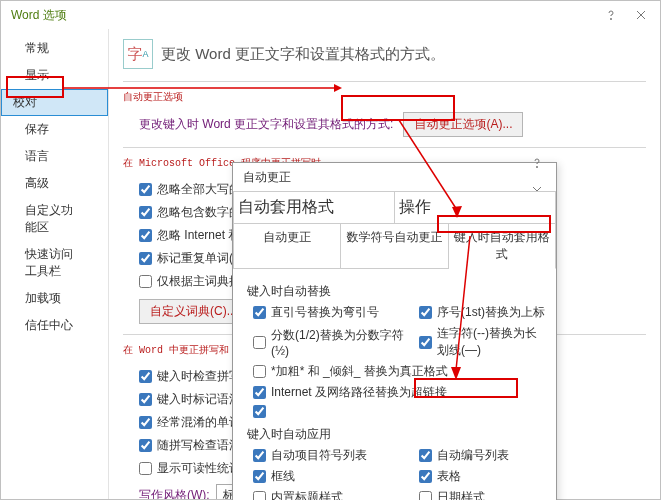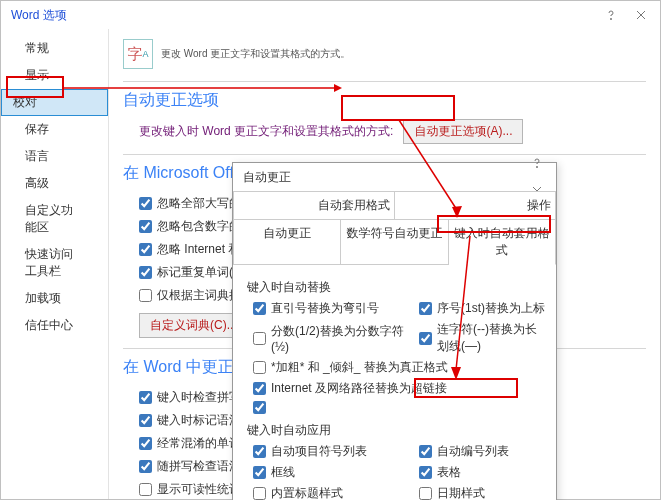"Word 选项" .titlebar .title { color: #1d4ed8 -> #4d7c0f }
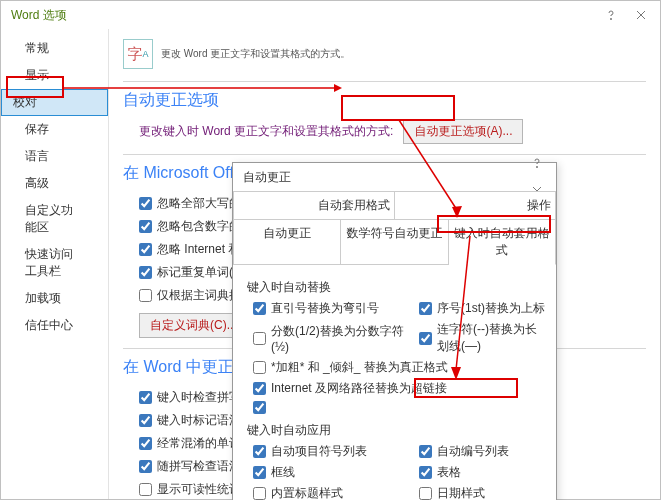"更改 Word 更正文字和设置其格式的方式。" .header-title { font-size: 10px -> 15px }
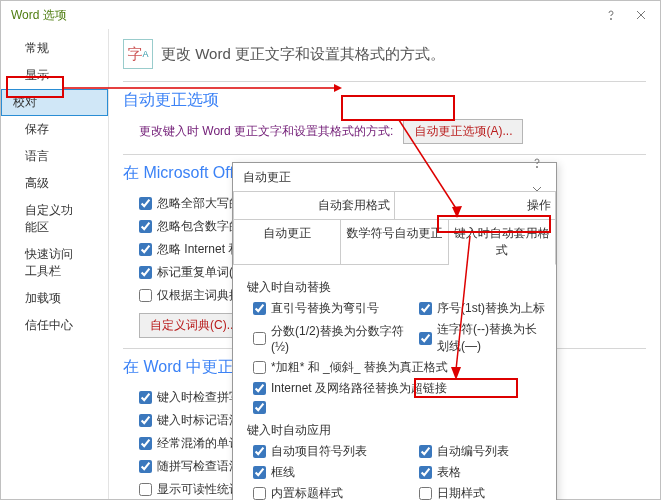"自动更正选项" .section-title { color: #3b82f6 -> #b91c1c; font-family: none -> Liberation Mono, monospace; font-size: 16px -> 10px }
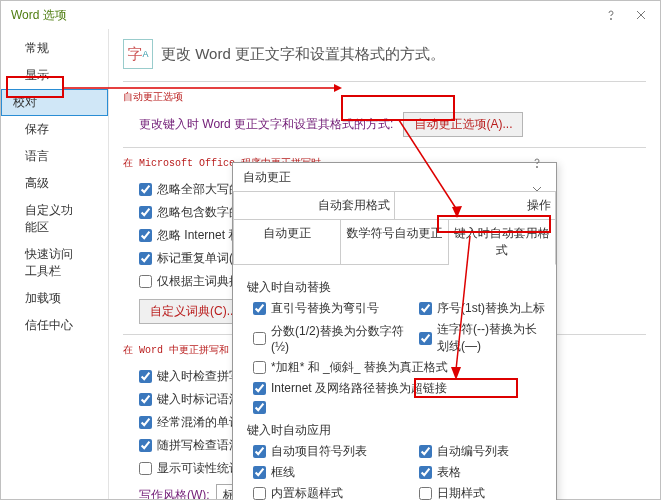"自动套用格式" .tab1 { font-size: 12px -> 16px; text-align: right -> left }
